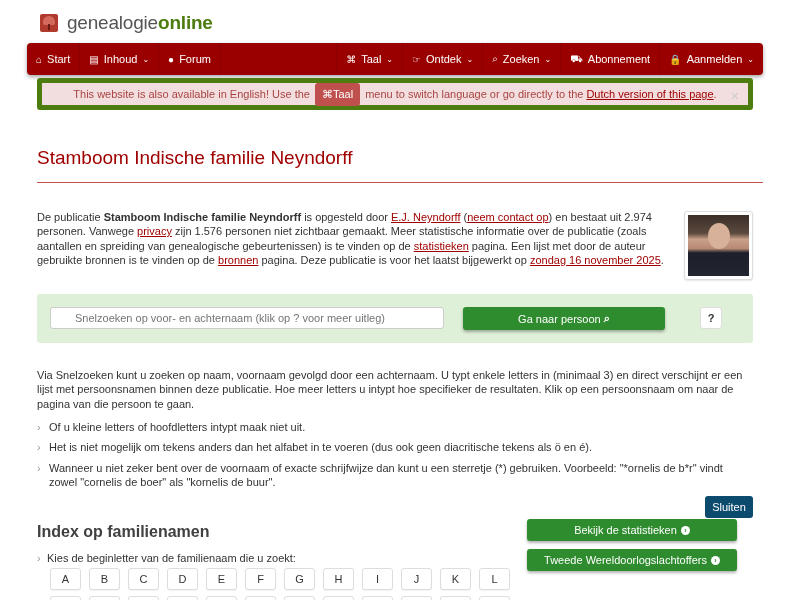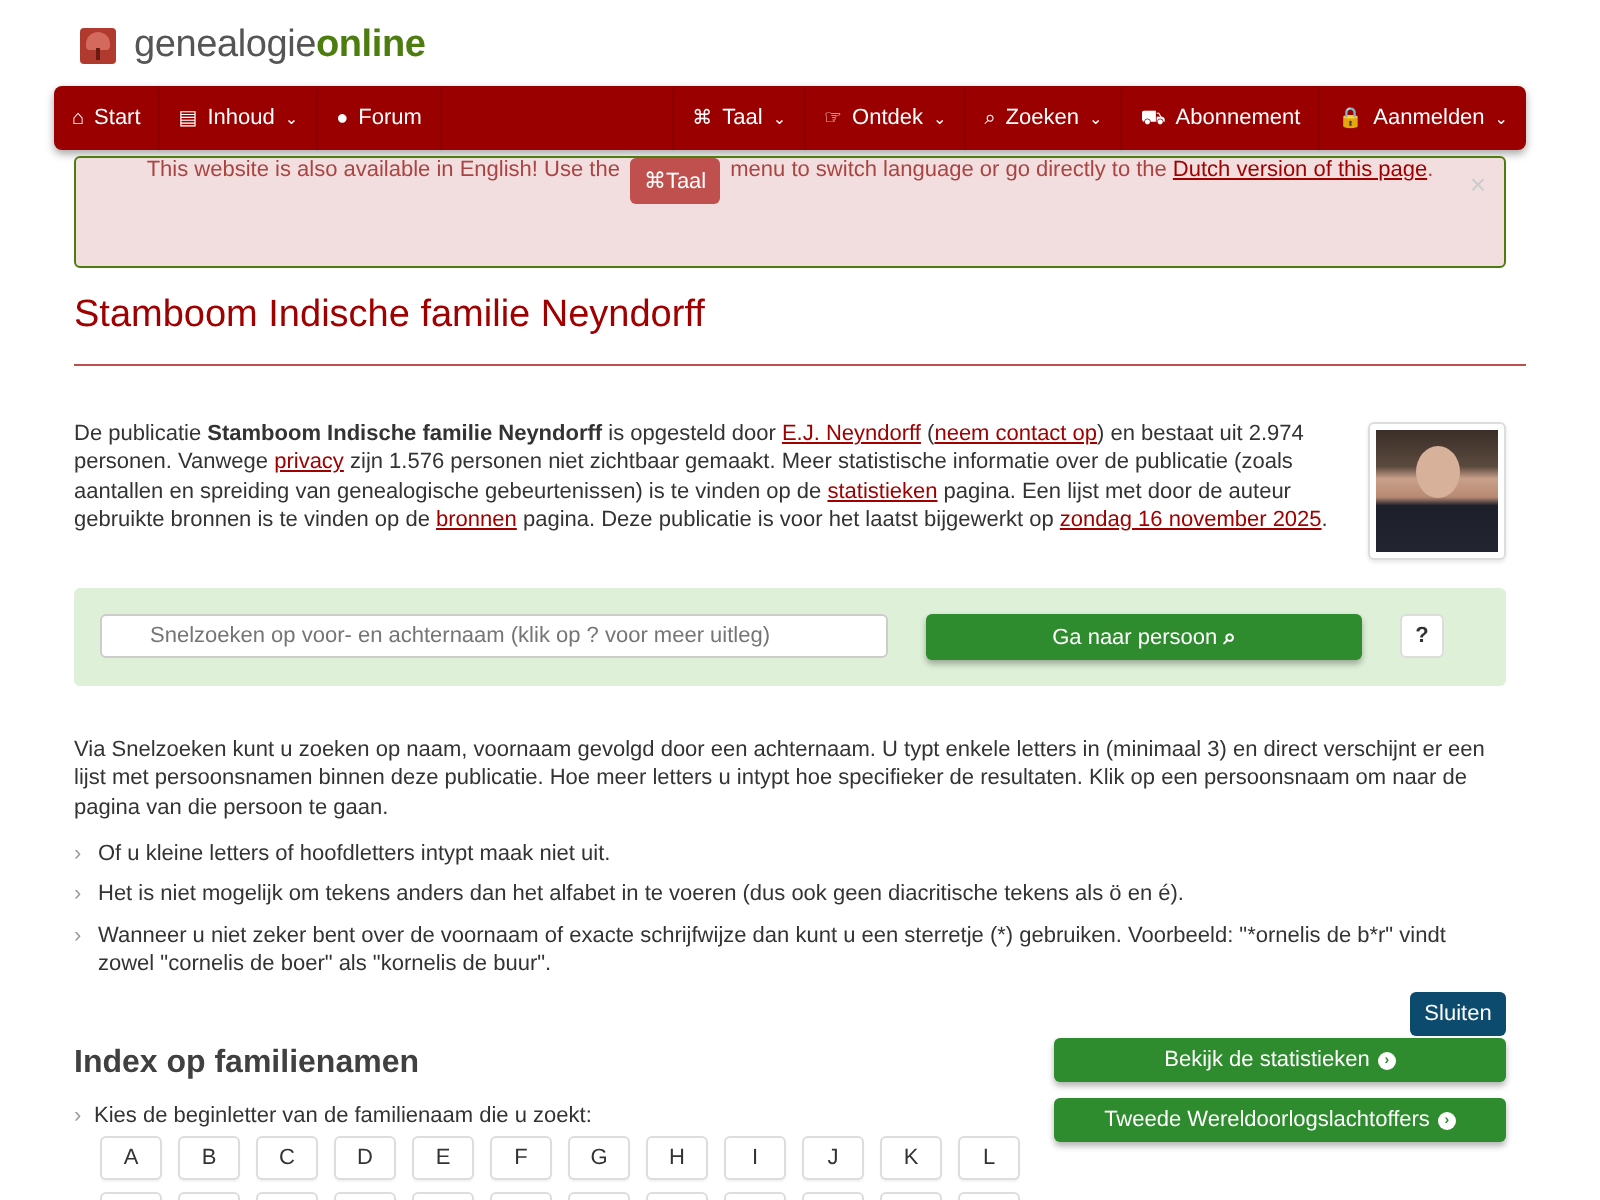"This website is also available" .alert { align-items: flex-start -> center; border: 1px solid #4d7c0f -> 5px solid #4d7c0f; height: 56px -> 32px }
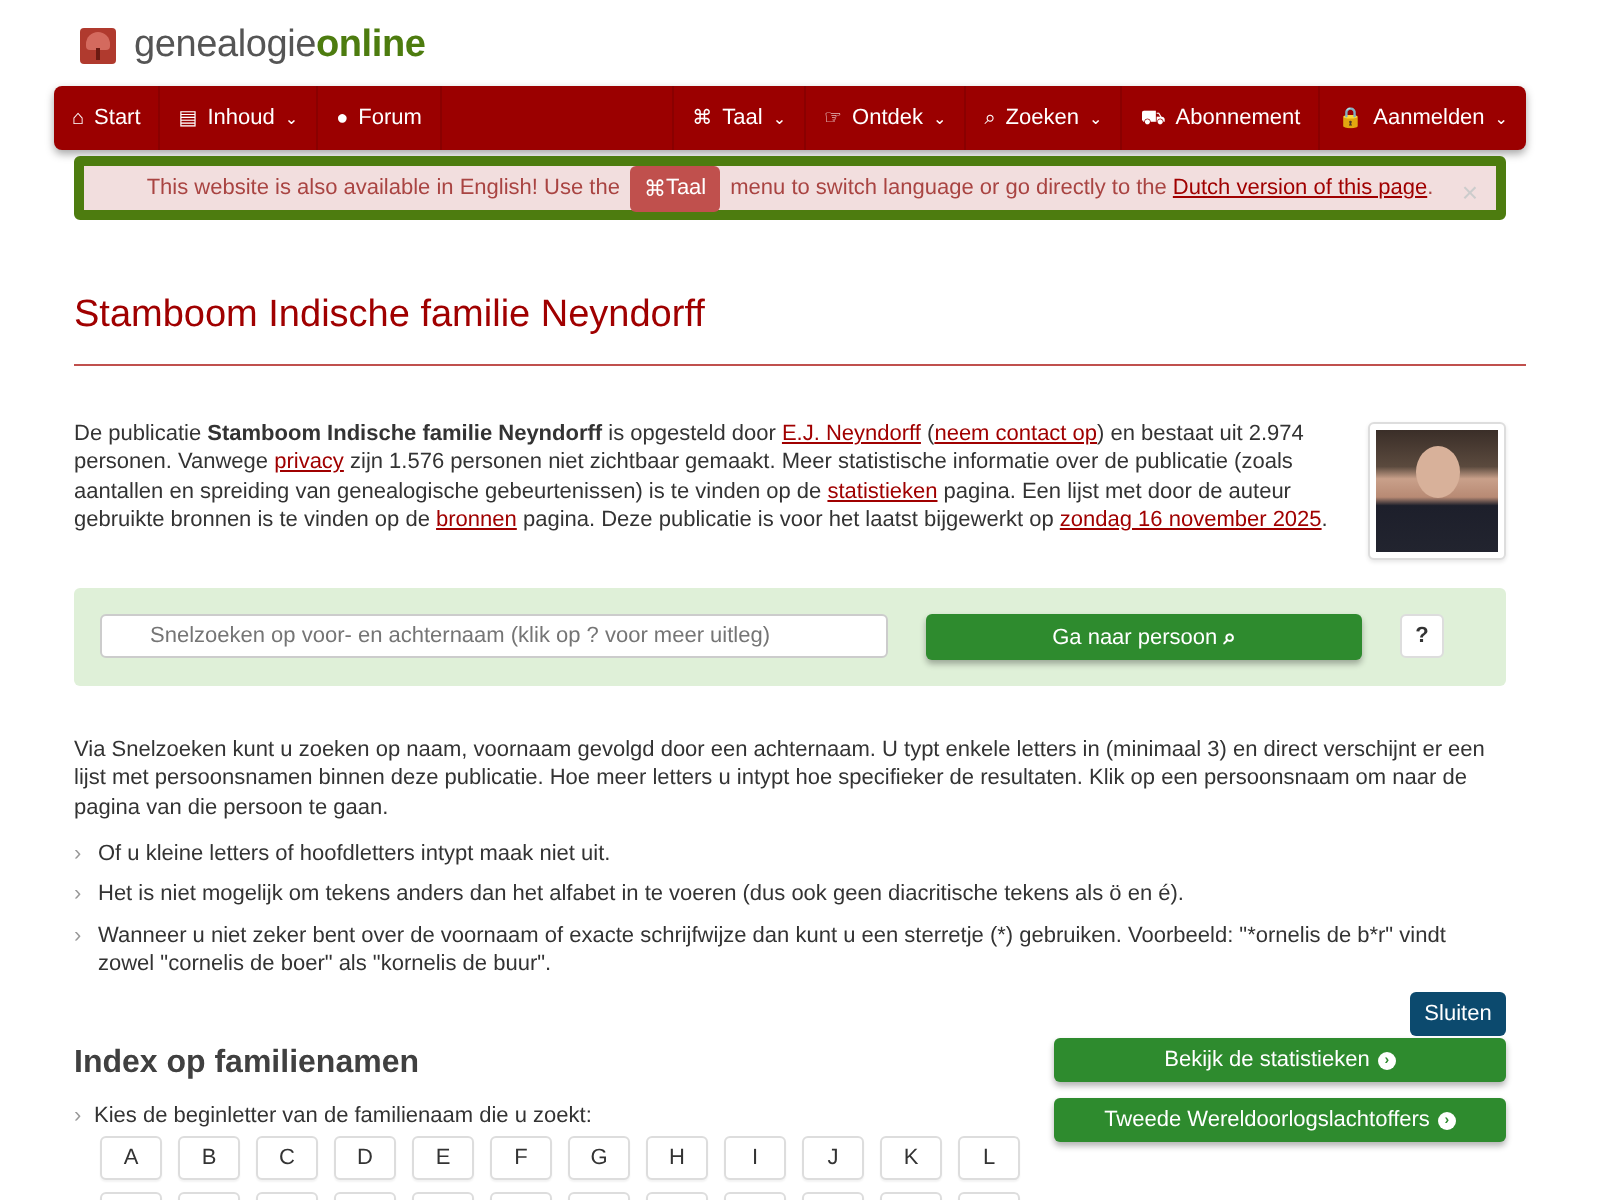"Ga naar persoon" .go-btn { width: 218px -> 202px }
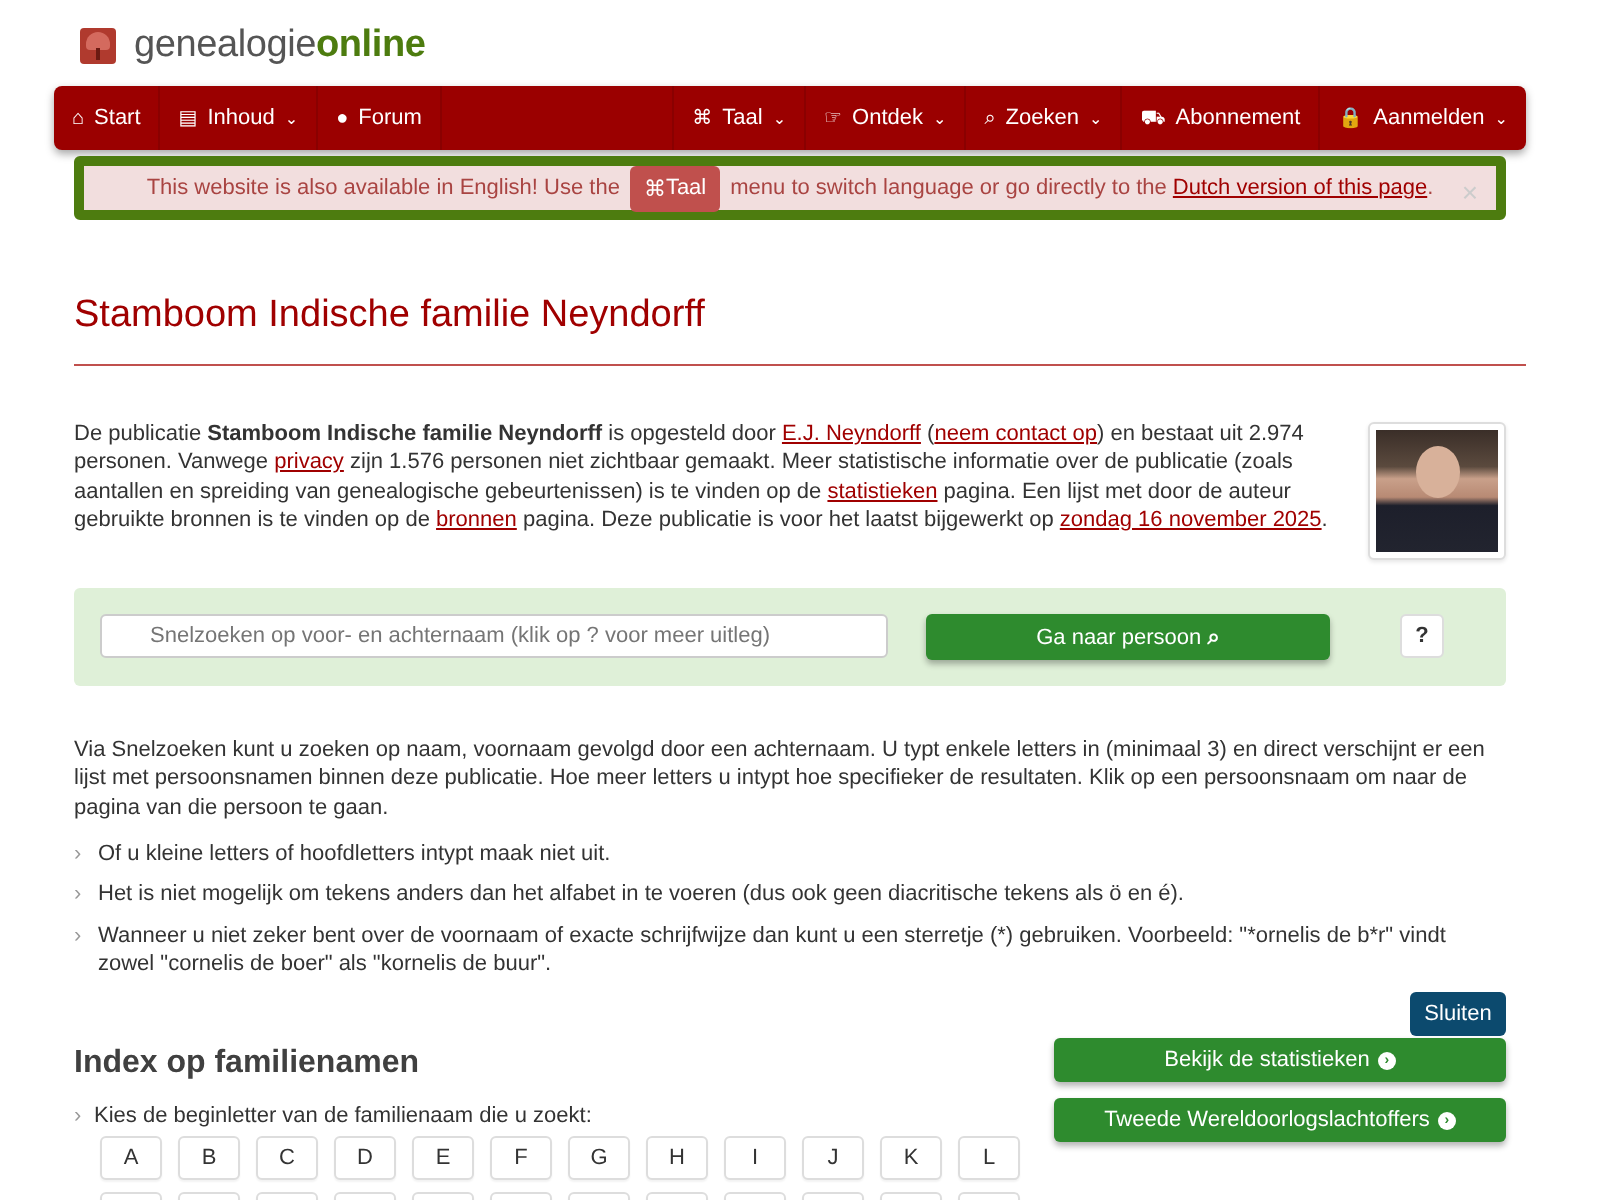"Bekijk de statistieken" .side-btn { width: 226px -> 210px }
